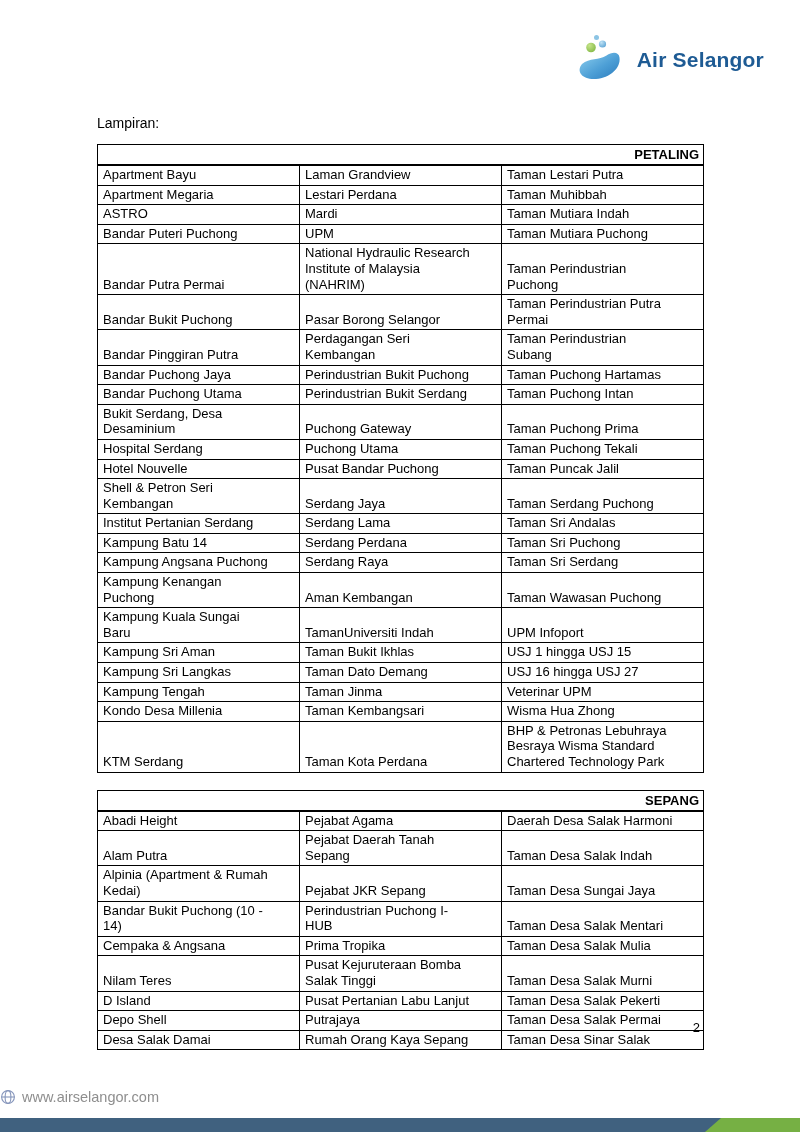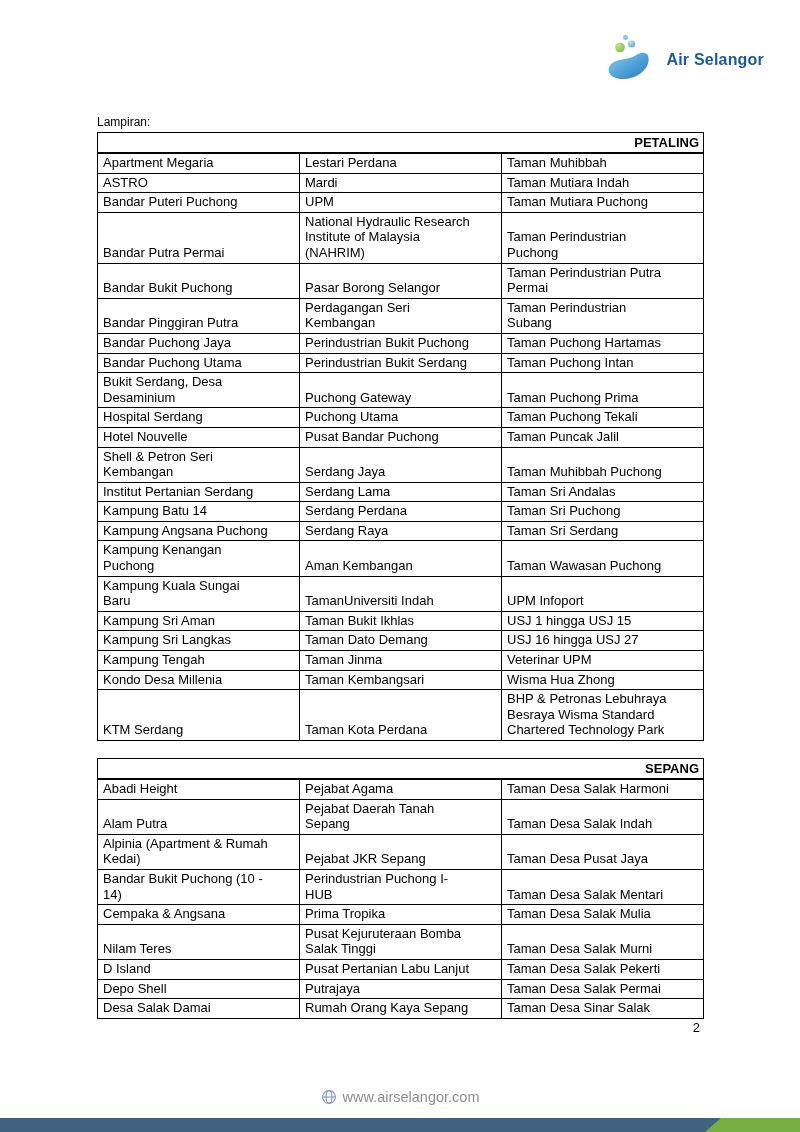"Air Selangor" .logo-text { font-size: 16px -> 21px }
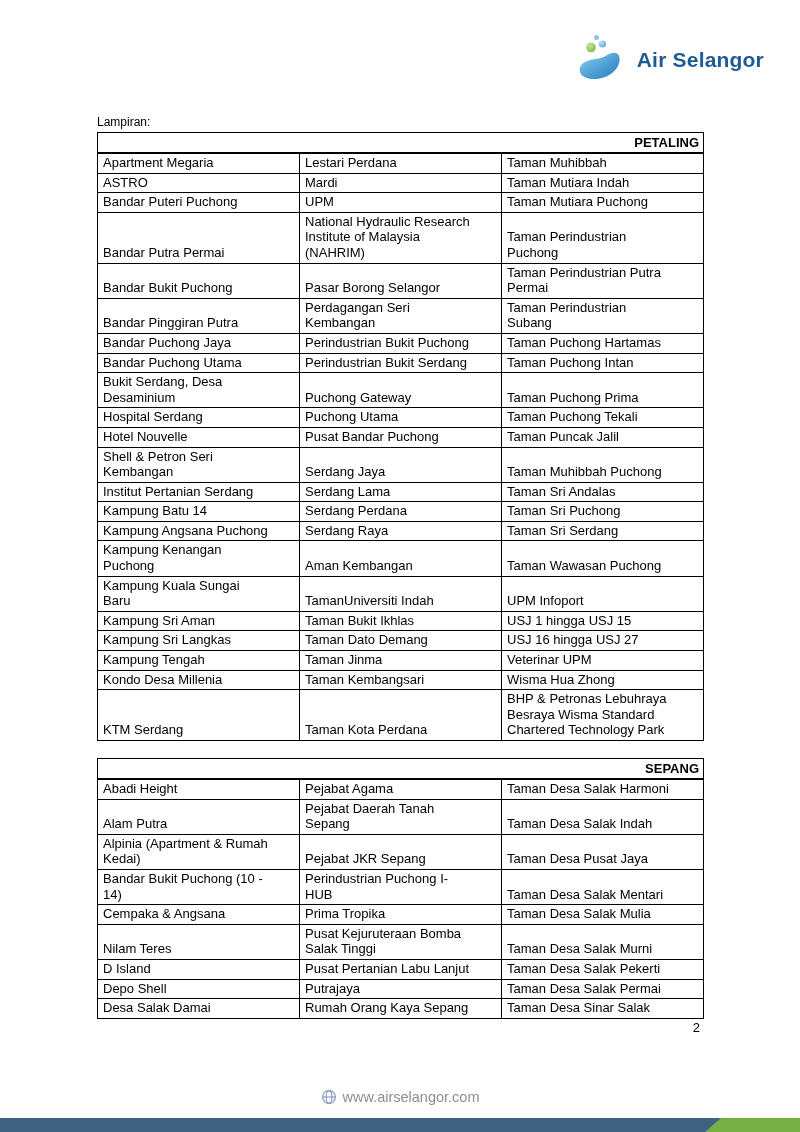"Lampiran:" .lampiran { font-size: 12px -> 14px; margin-bottom: 3px -> 13px }
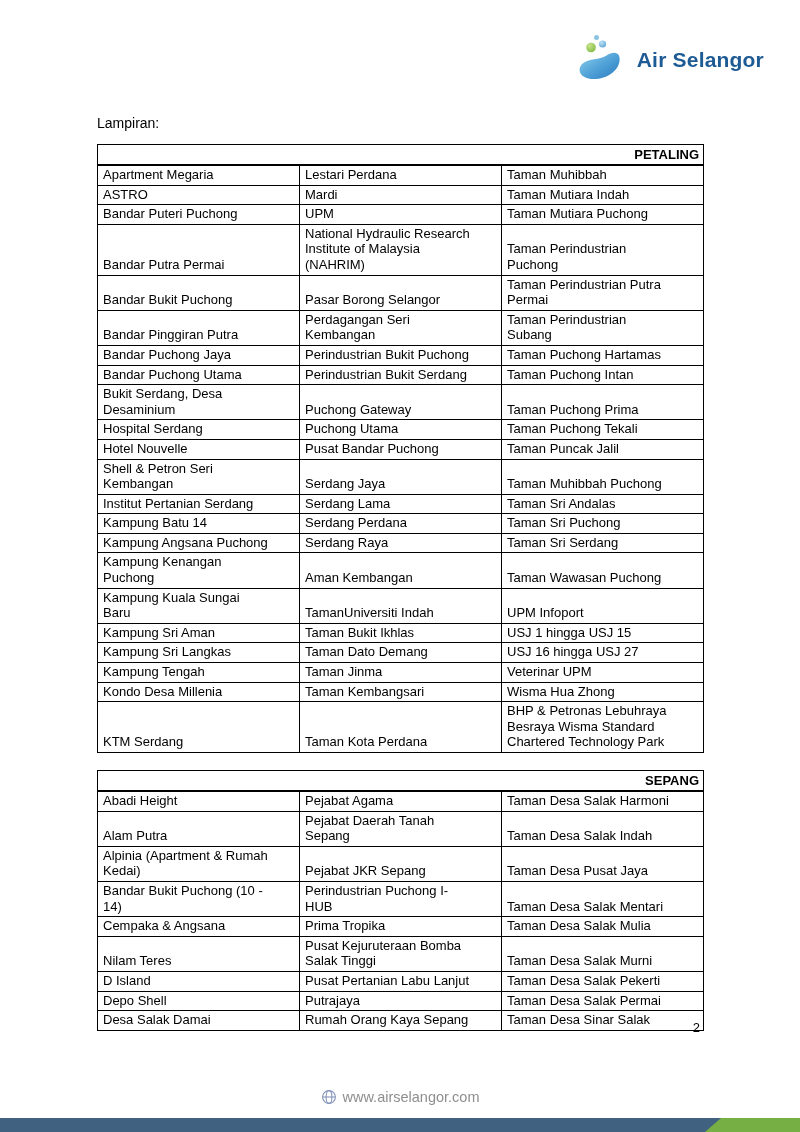"Apartment Bayu" tr { html: none -> <tr> <td>Apartment Bayu</td> <td>Laman Grandview</td> <td>Taman Lestari Putra</td> </tr> }
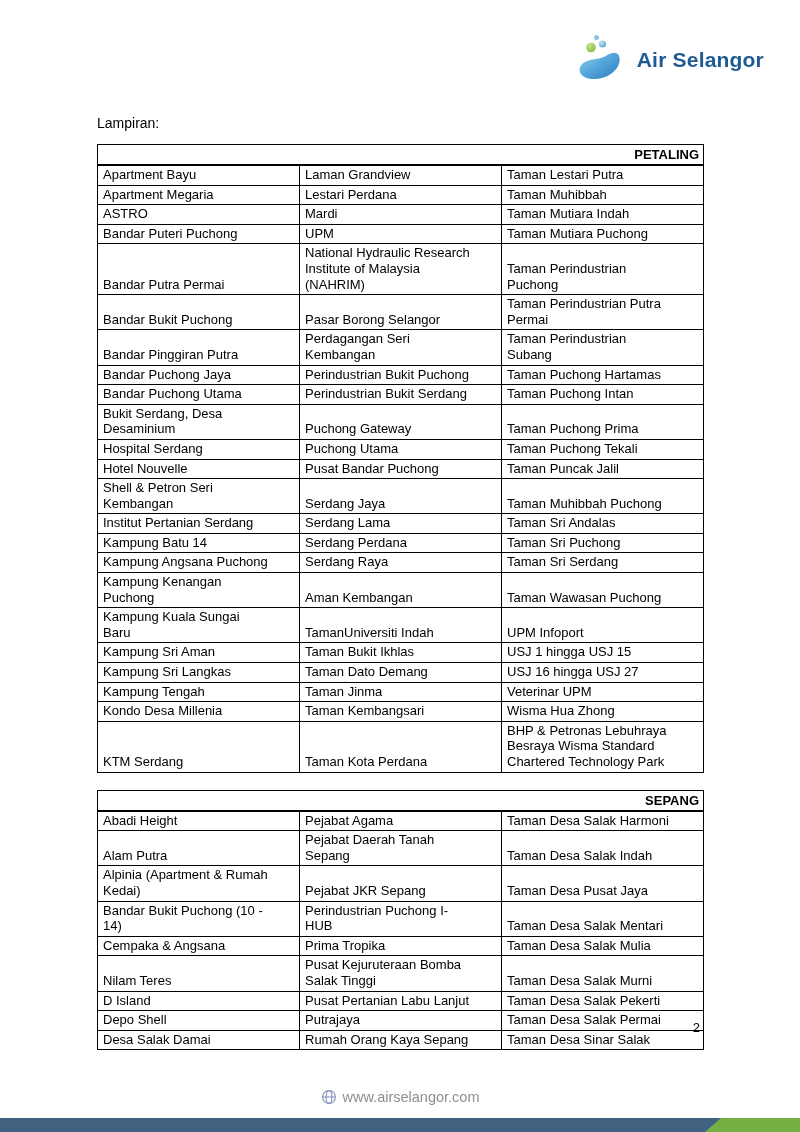"Taman Muhibbah Puchong" td { text: Muhibbah -> Serdang }
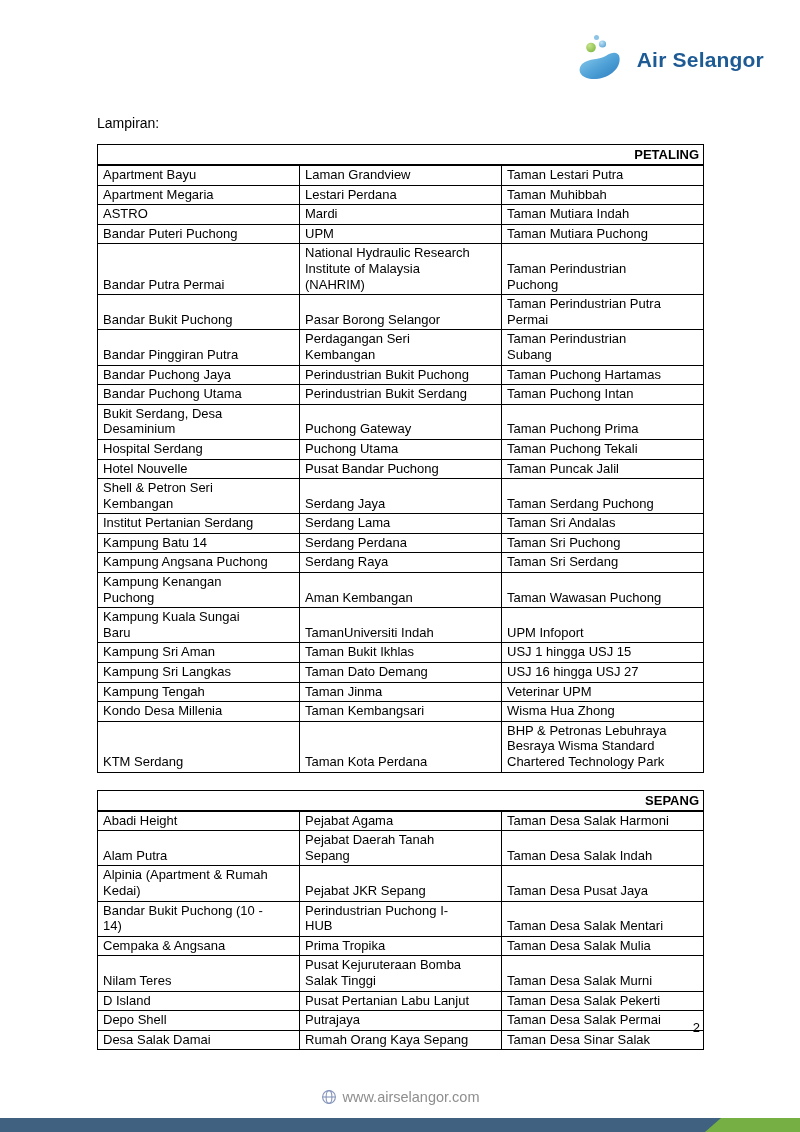"Taman Desa Salak Harmoni" td { text: Taman -> Daerah }
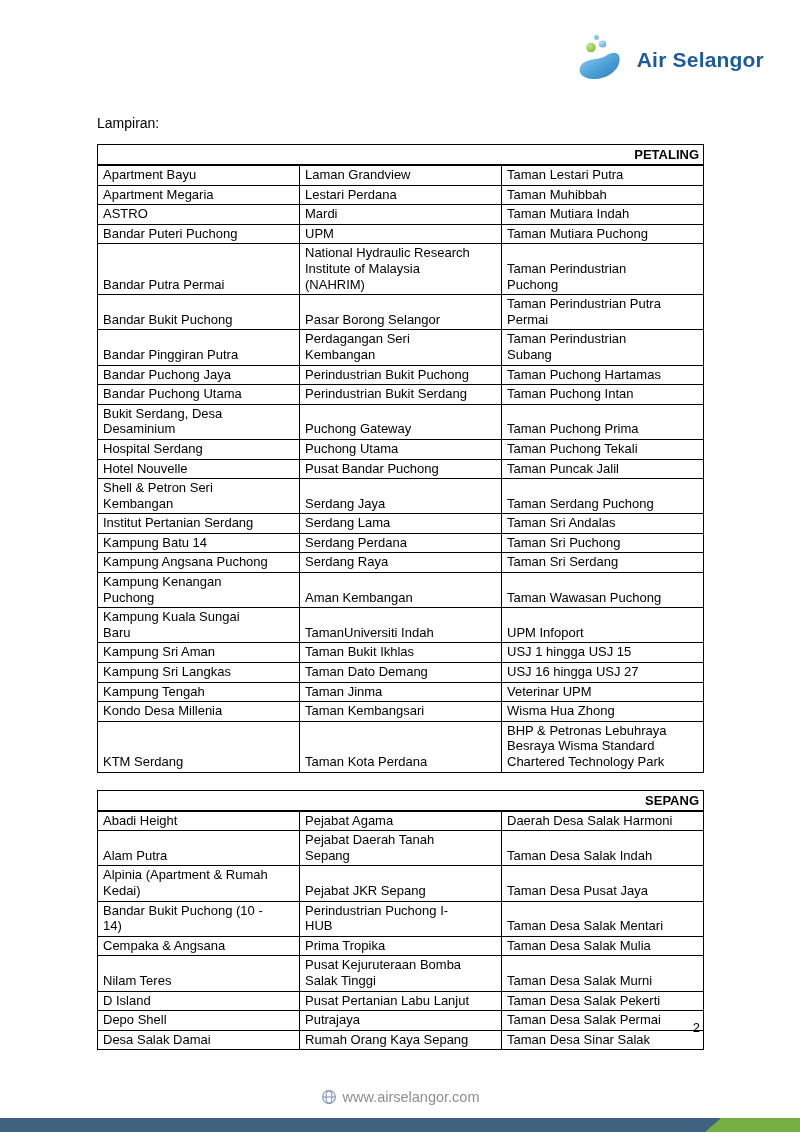"Taman Desa Pusat Jaya" td { text: Pusat -> Sungai }
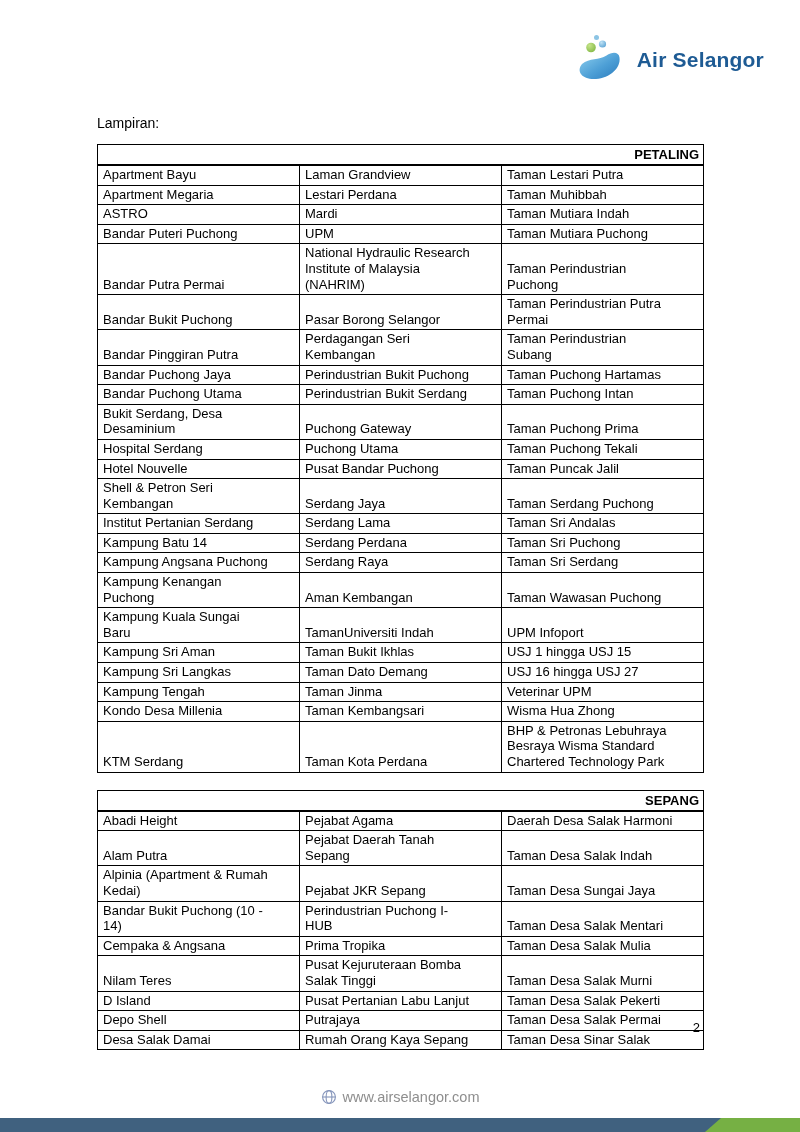"www.airselangor.com" .footer-site { justify-content: center -> flex-start }
